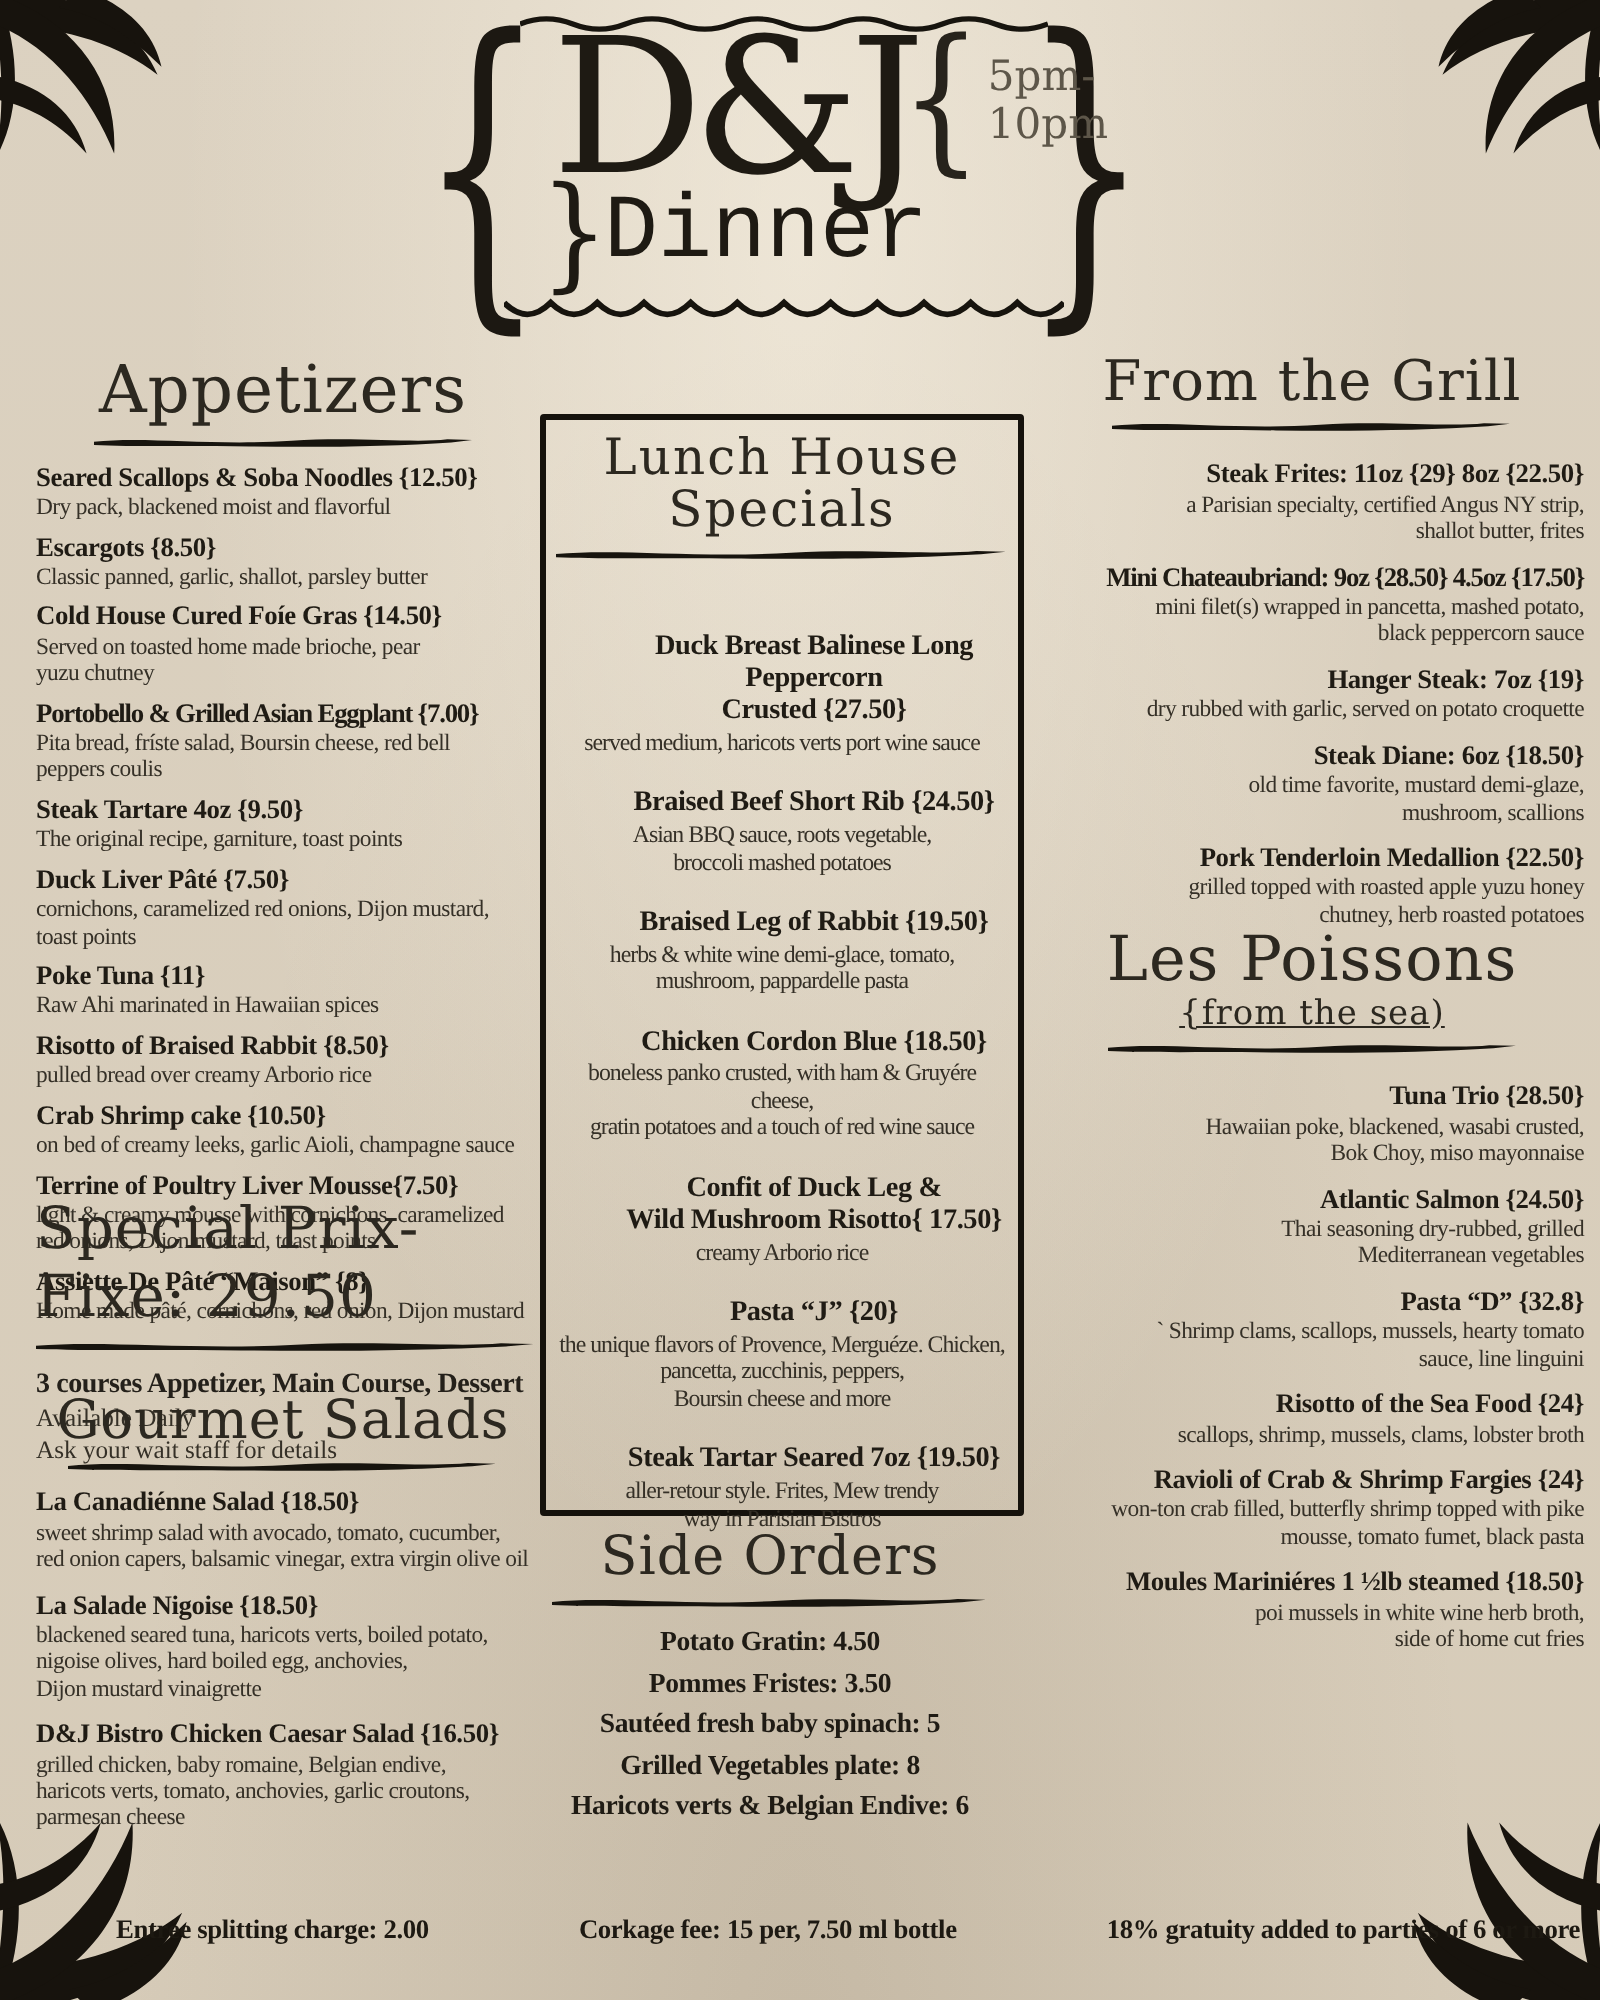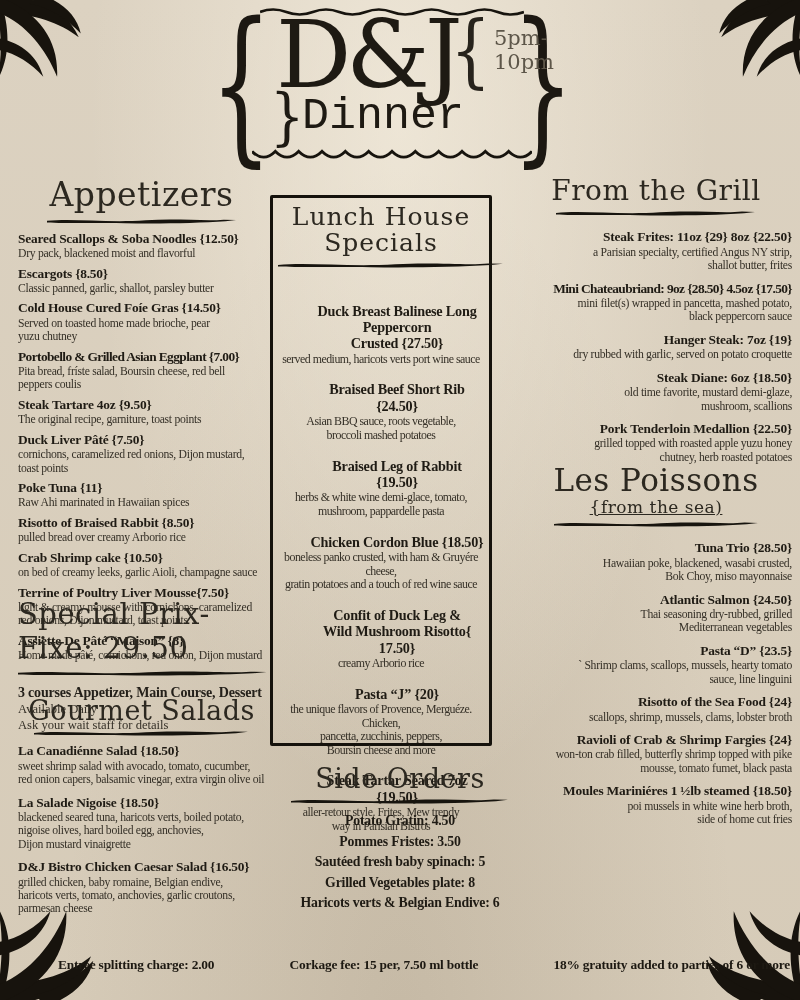"Lunch House Specials" .lunchbox { top: 195px -> 207px; width: 222px -> 242px }
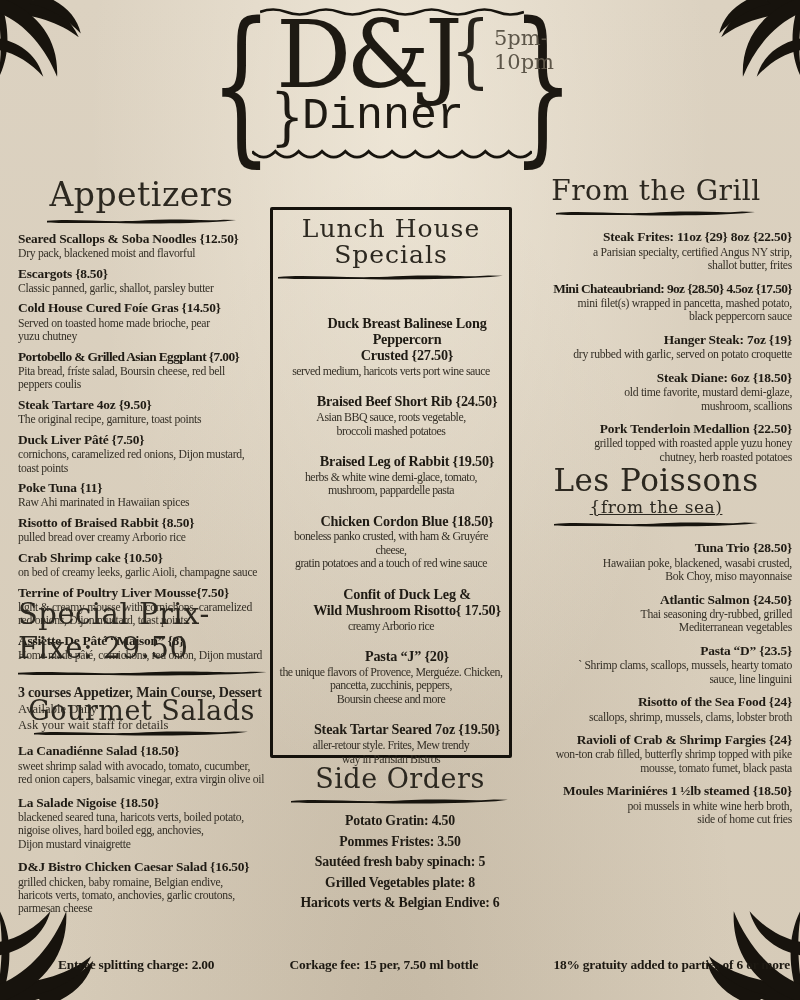"Pasta “D” {23.5}" div.iname { text: 23.5 -> 32.8 }
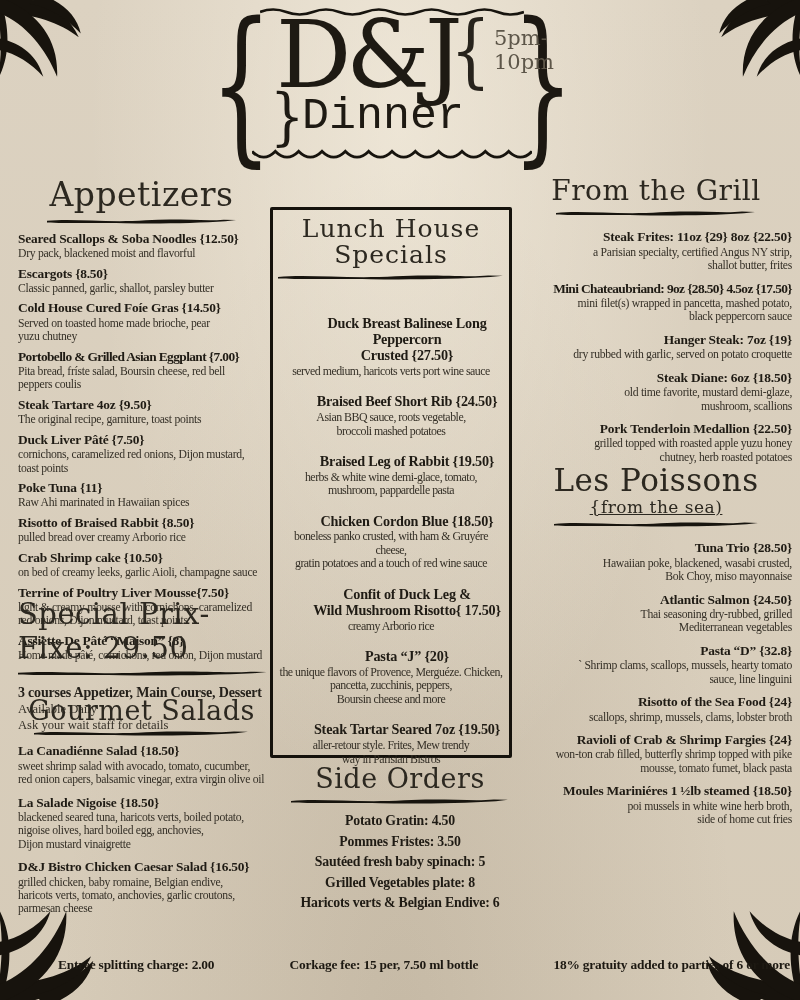"Side Orders" .sides { left: 280px -> 265px }
